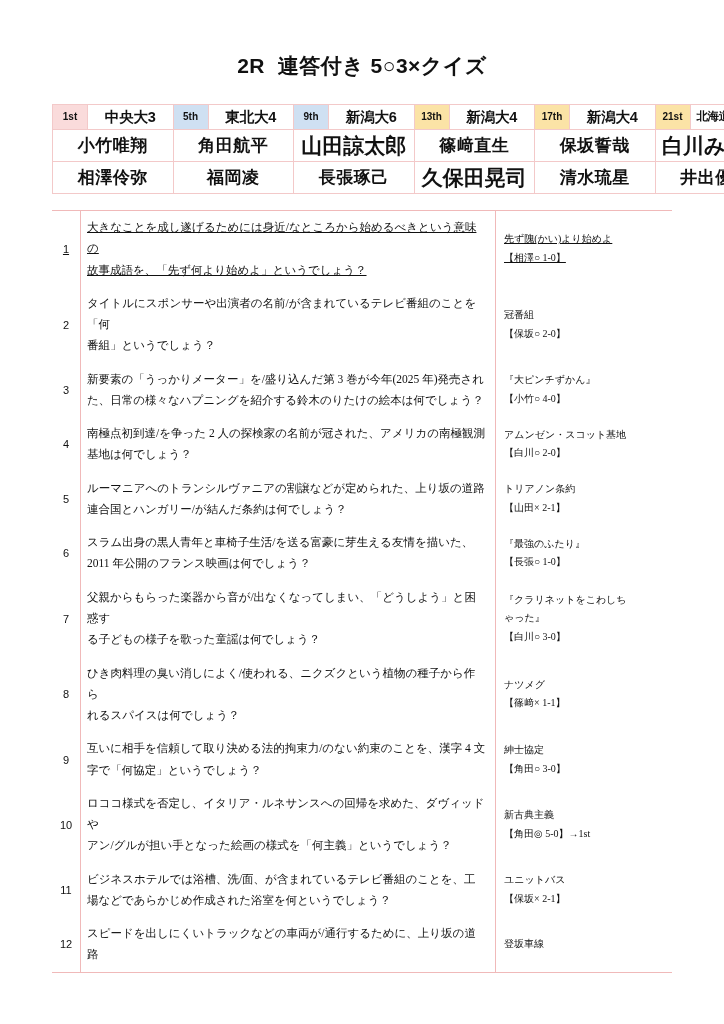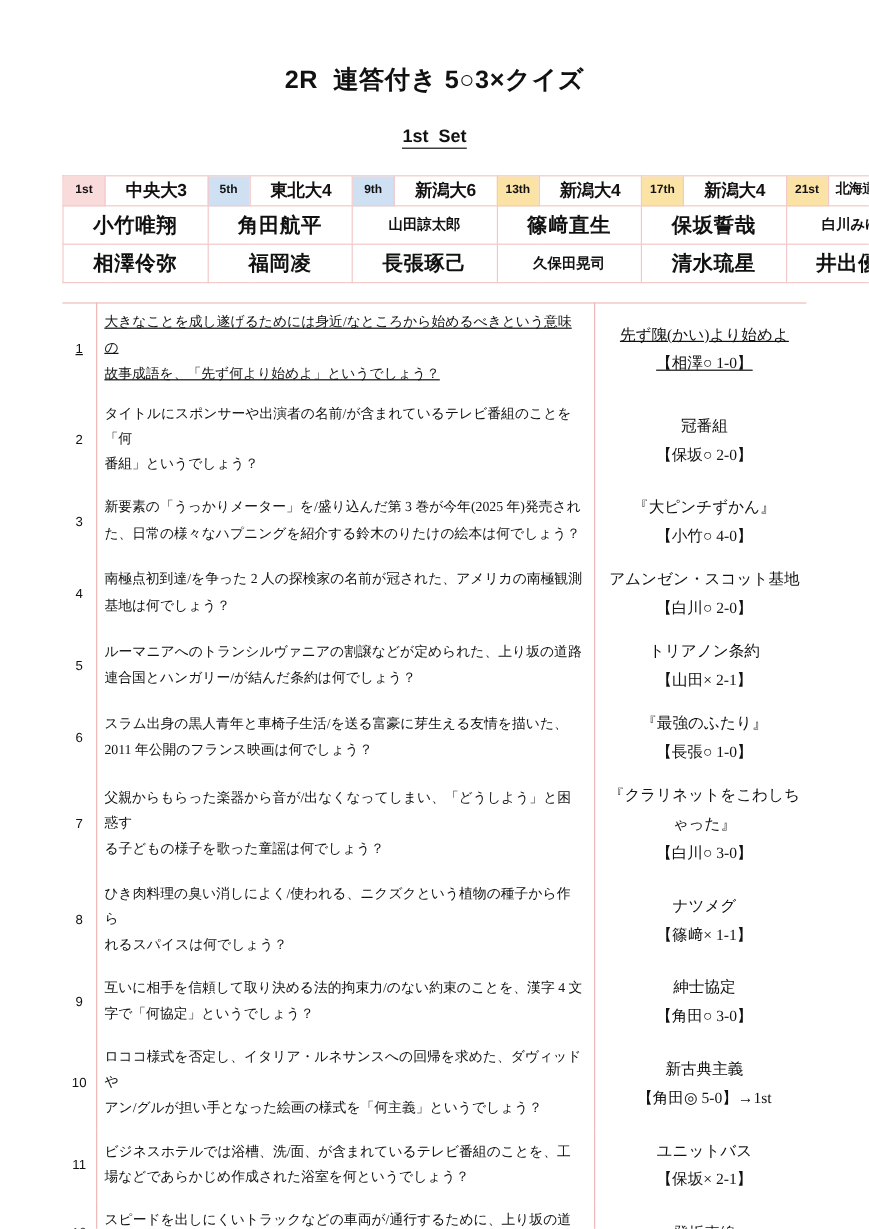"1st Set" h2.set-title { html: <h2><span>1st Set</span></h2> -> none }
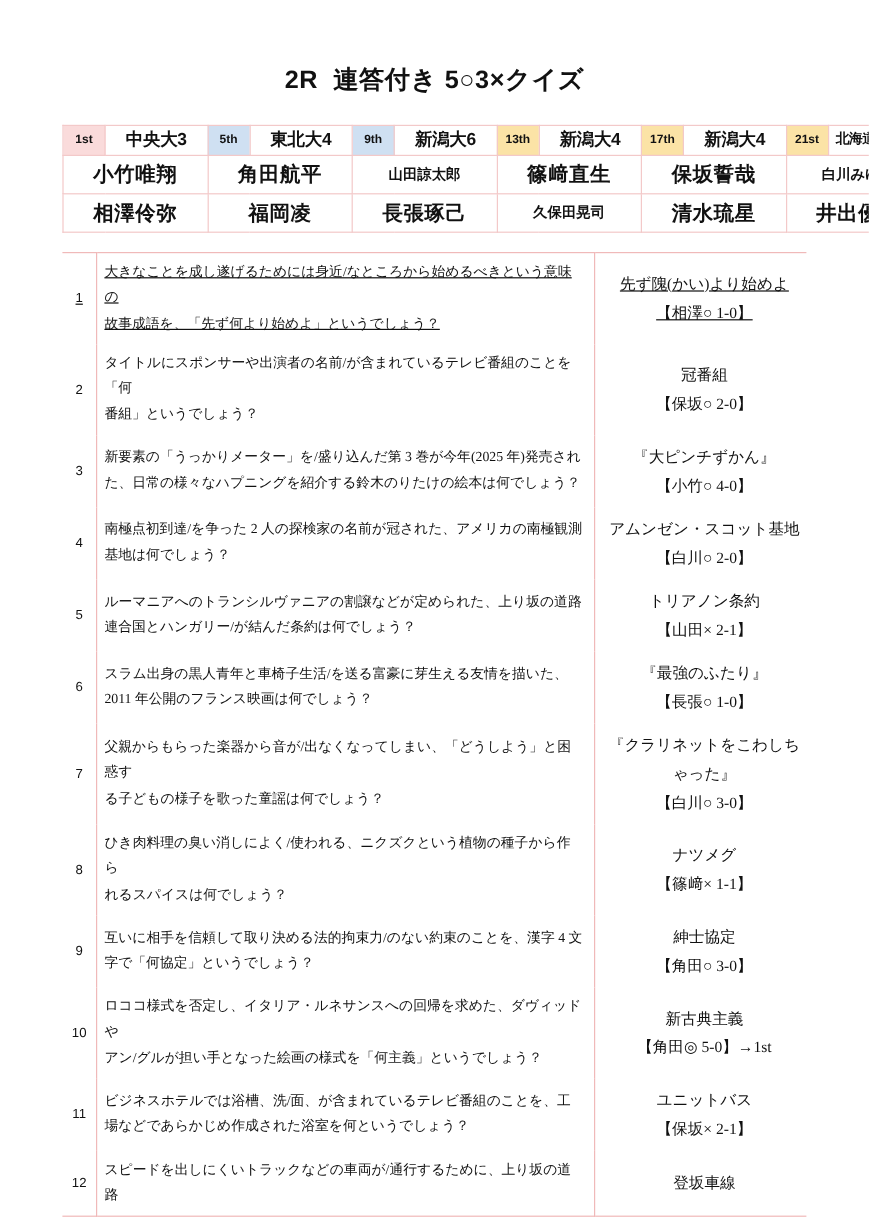"山田諒太郎" td.name.tight { font-size: 12px -> 21px }
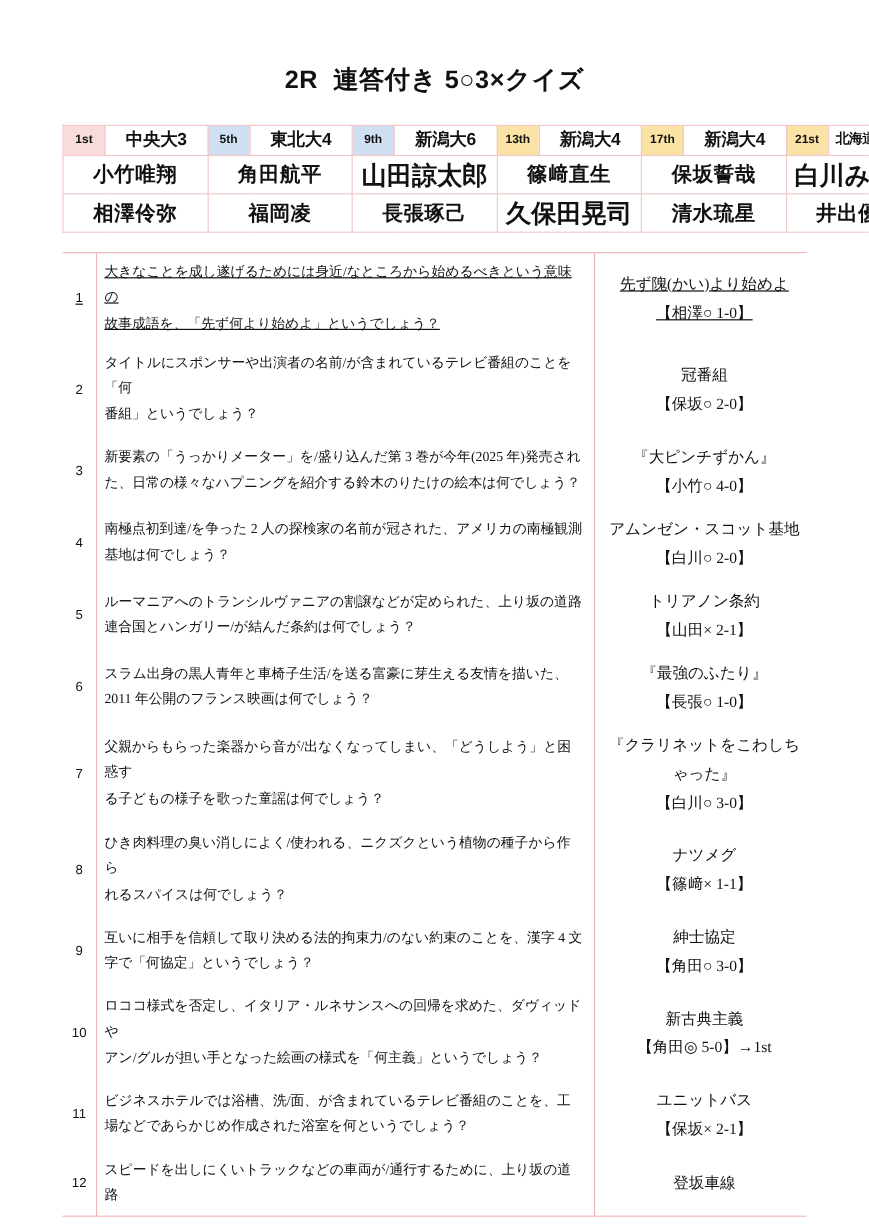"先ず隗(かい)より始めよ" td.qans { font-size: 13px -> 10px; text-align: center -> left }
